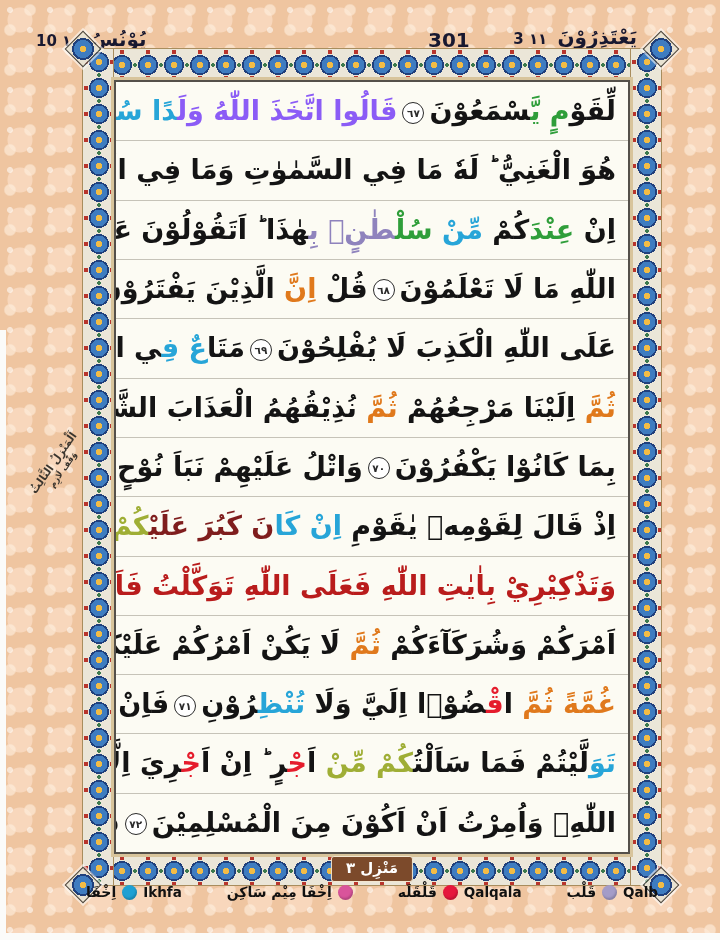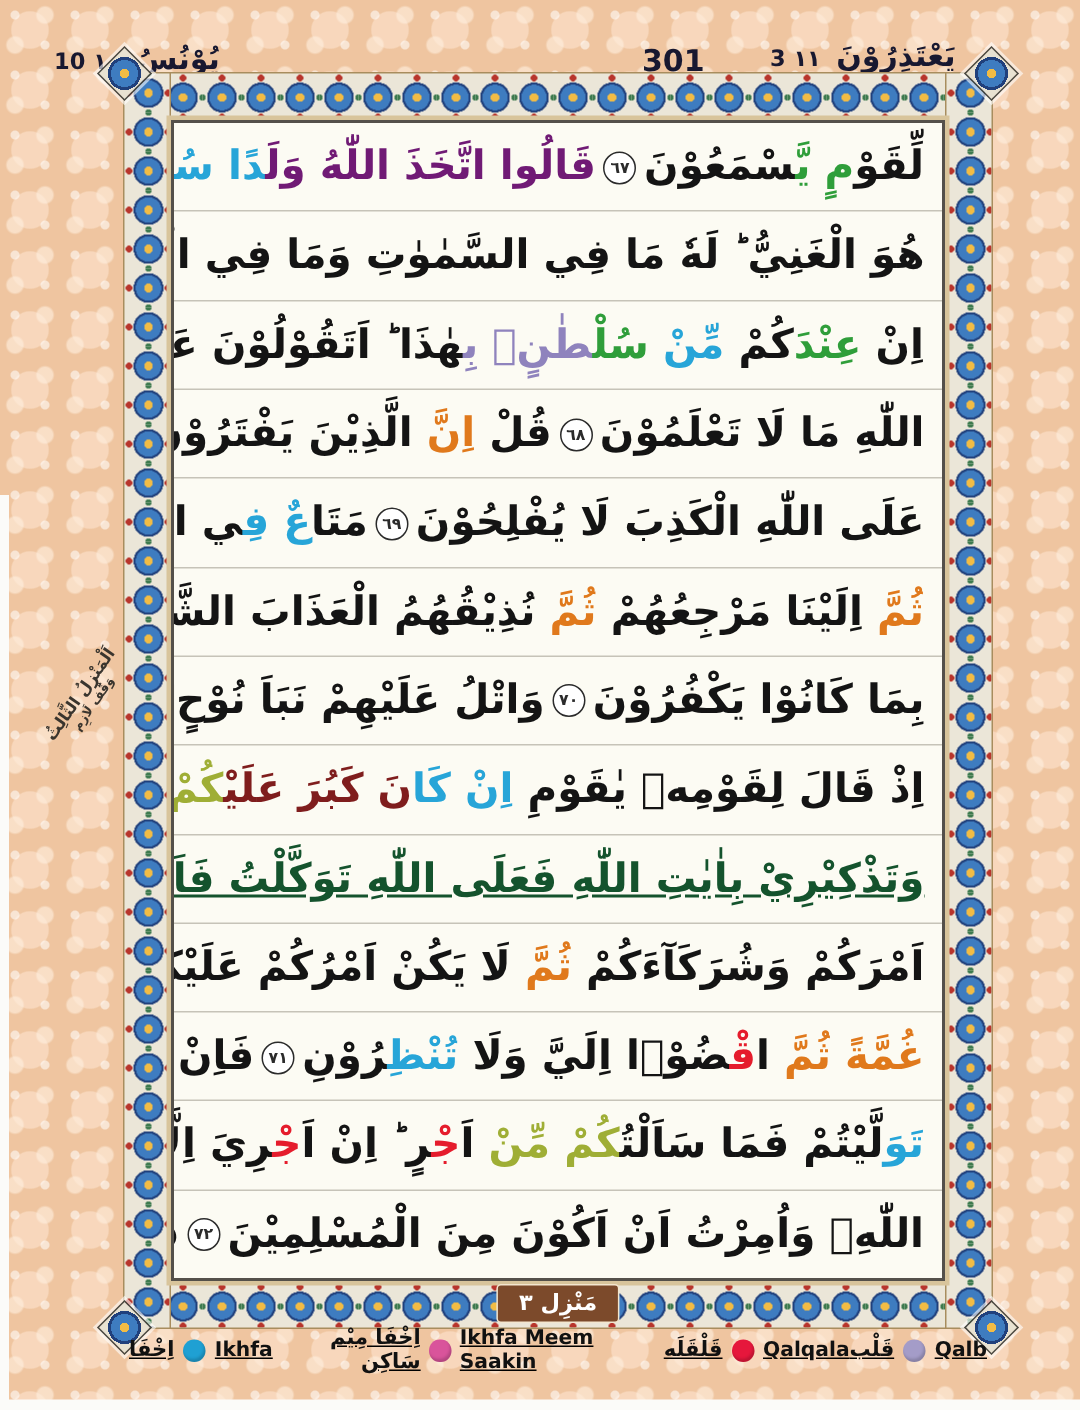"قَالُوا اتَّخَذَ اللّٰهُ وَلَ" span { color: #701a75 -> #8b5cf6 }
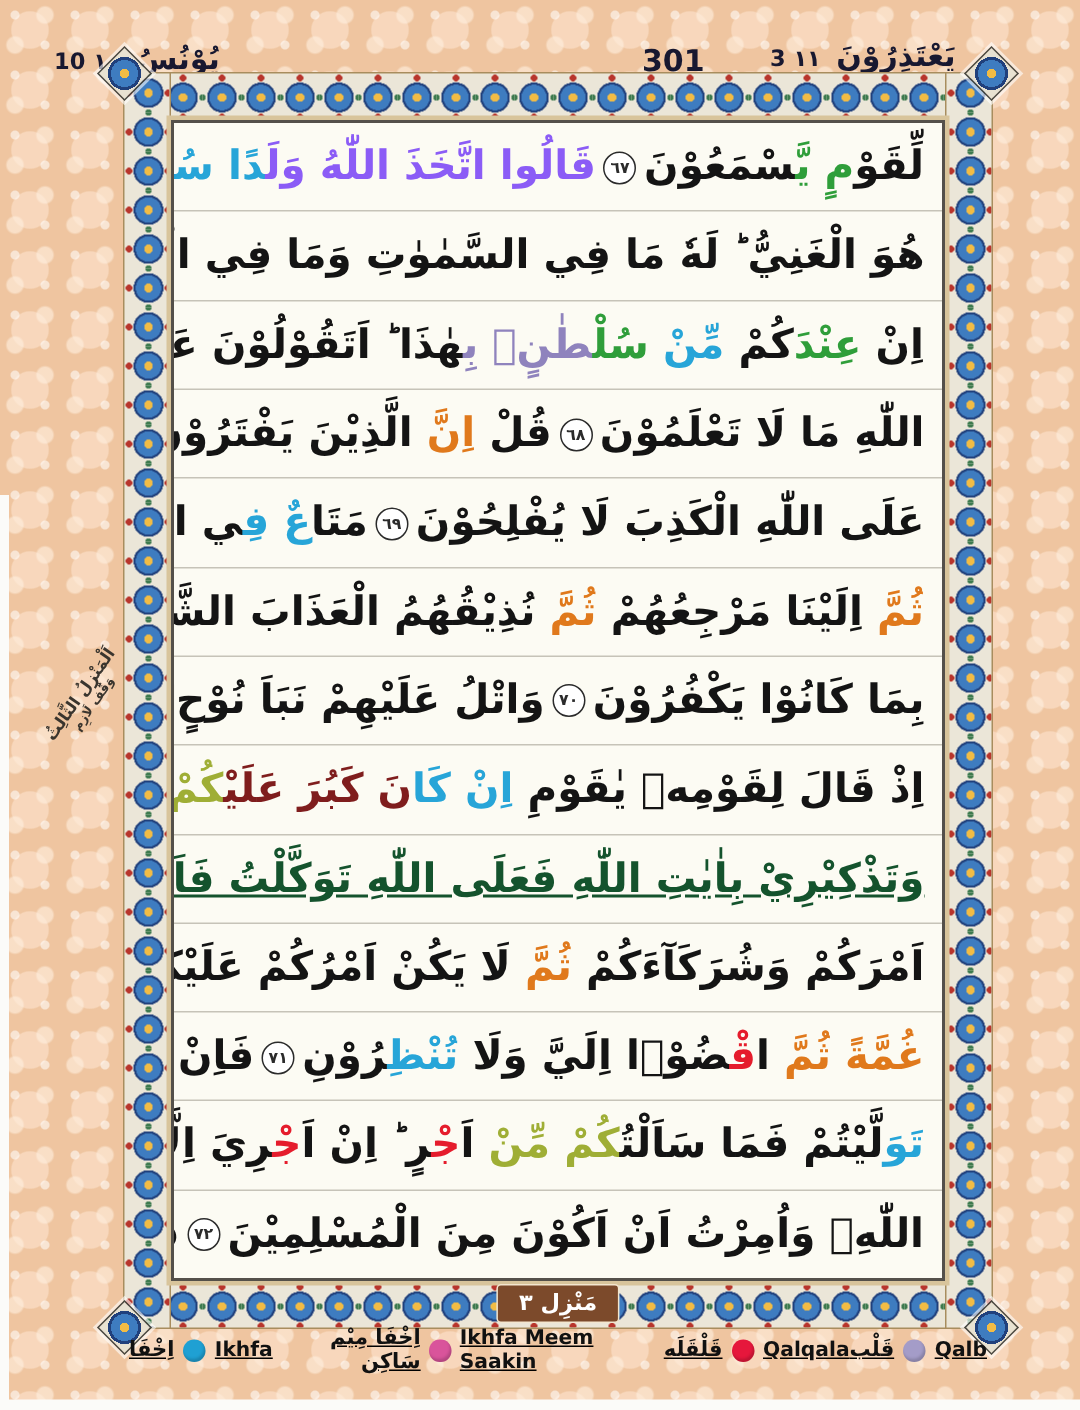"وَتَذْكِيْرِيْ بِاٰيٰتِ اللّٰهِ فَعَلَى" span { color: #14532d -> #b91c1c; text-decoration: underline -> none }
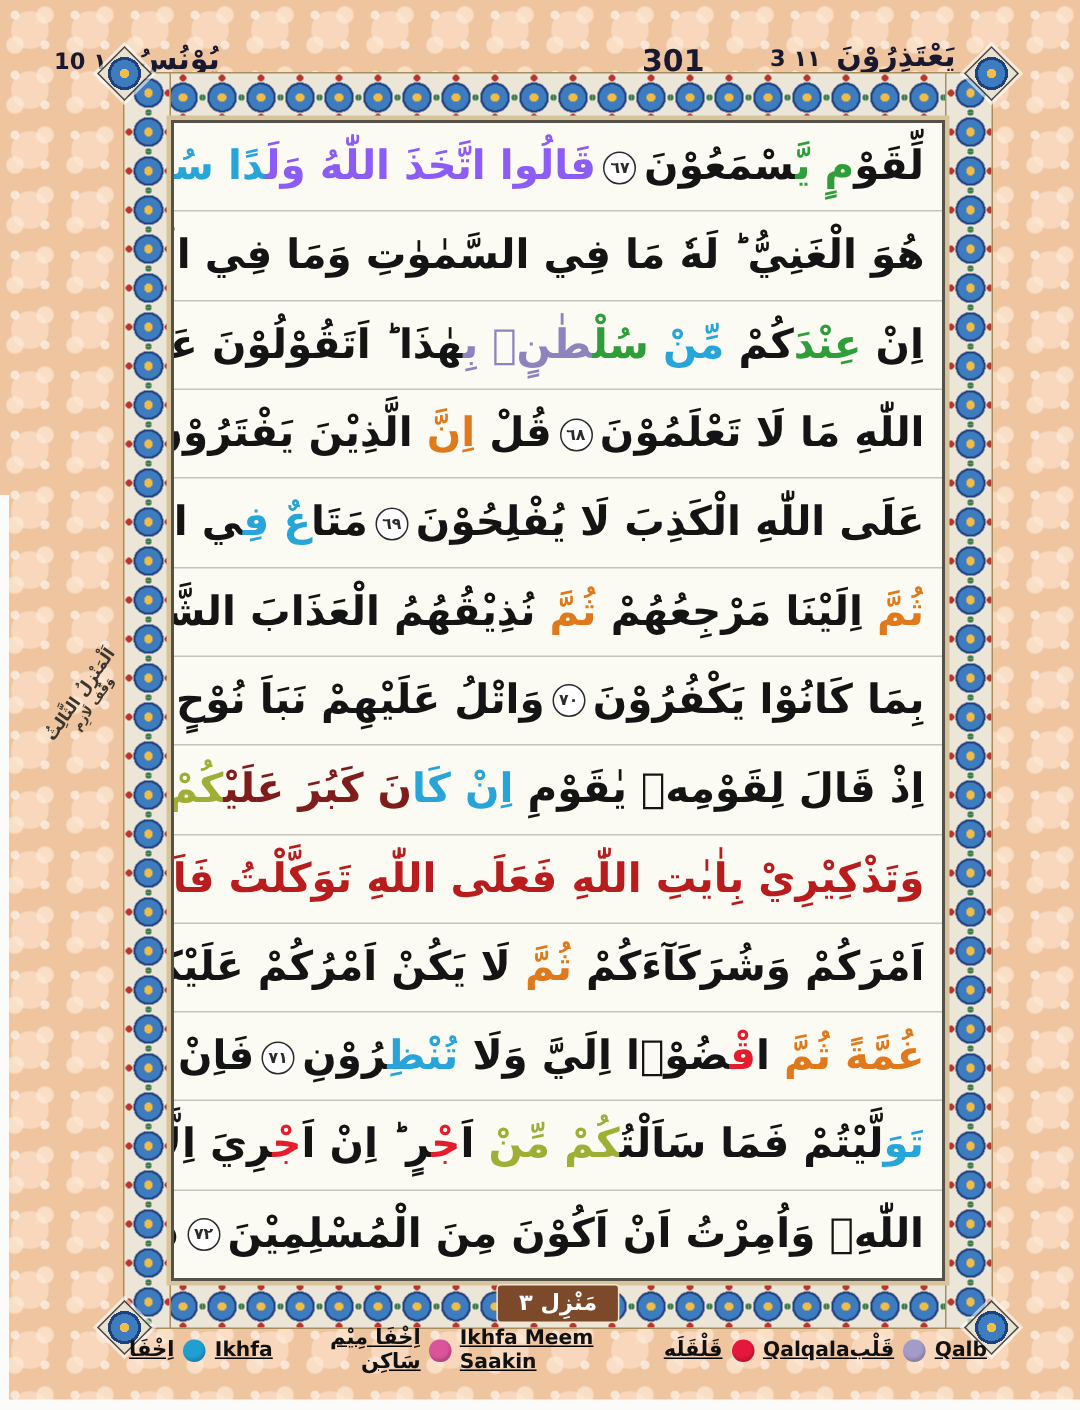"اِخْفَا" .legend { text-decoration: underline -> none }
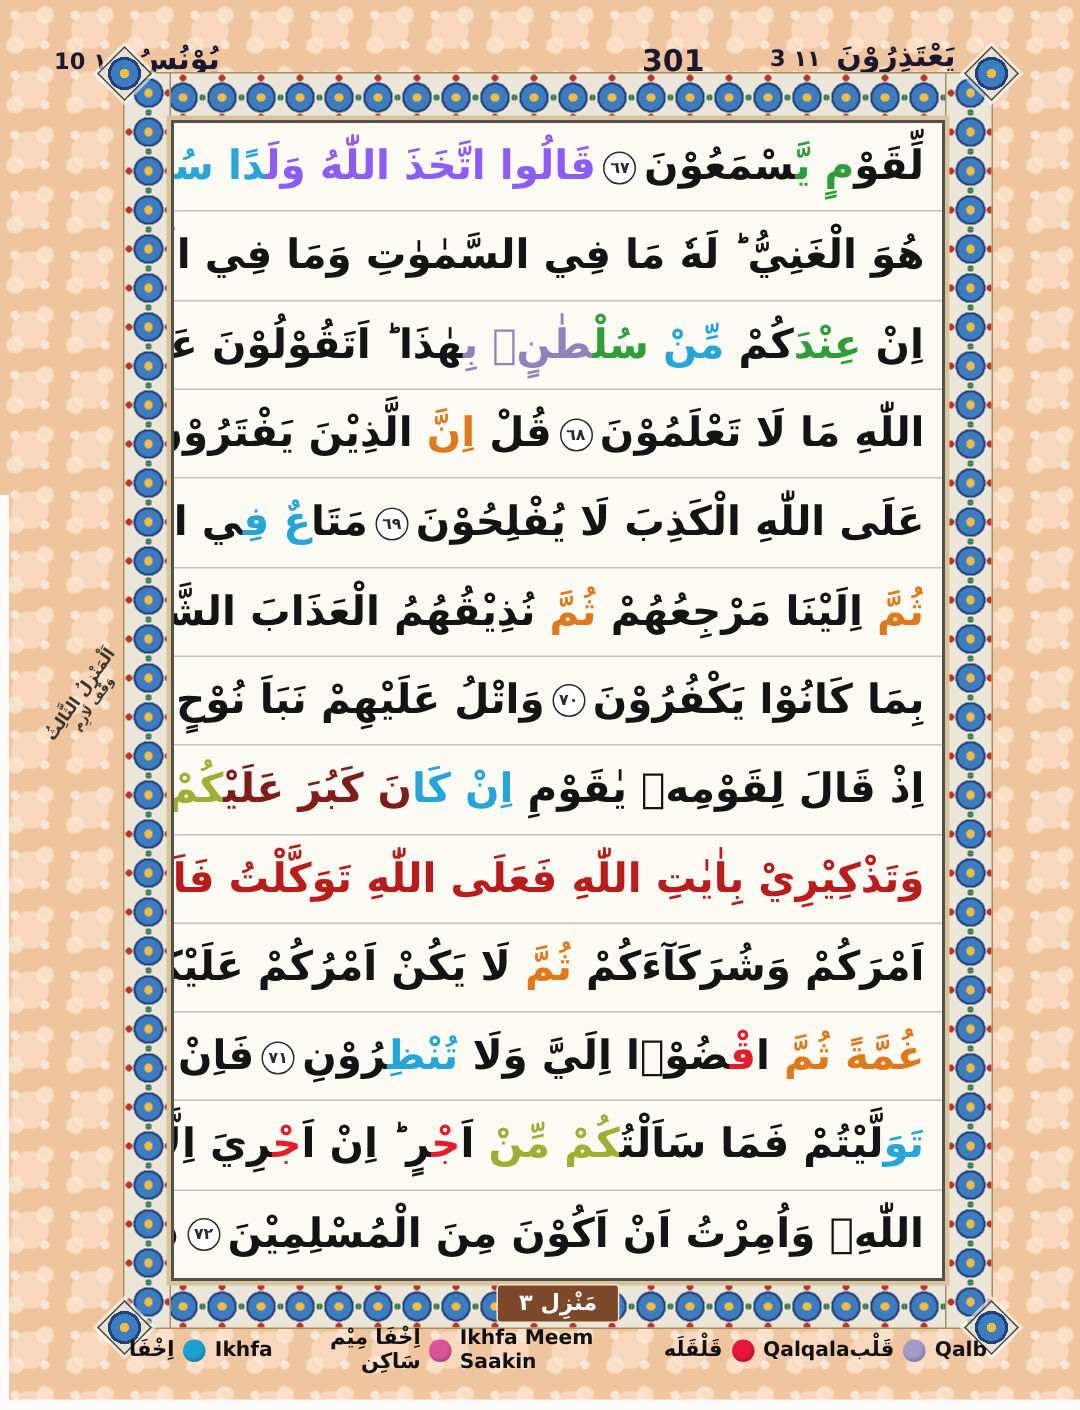"Ikhfa Meem Saakin" span.l-en { html: <span>Ikhfa Meem Saakin</span> -> none }
